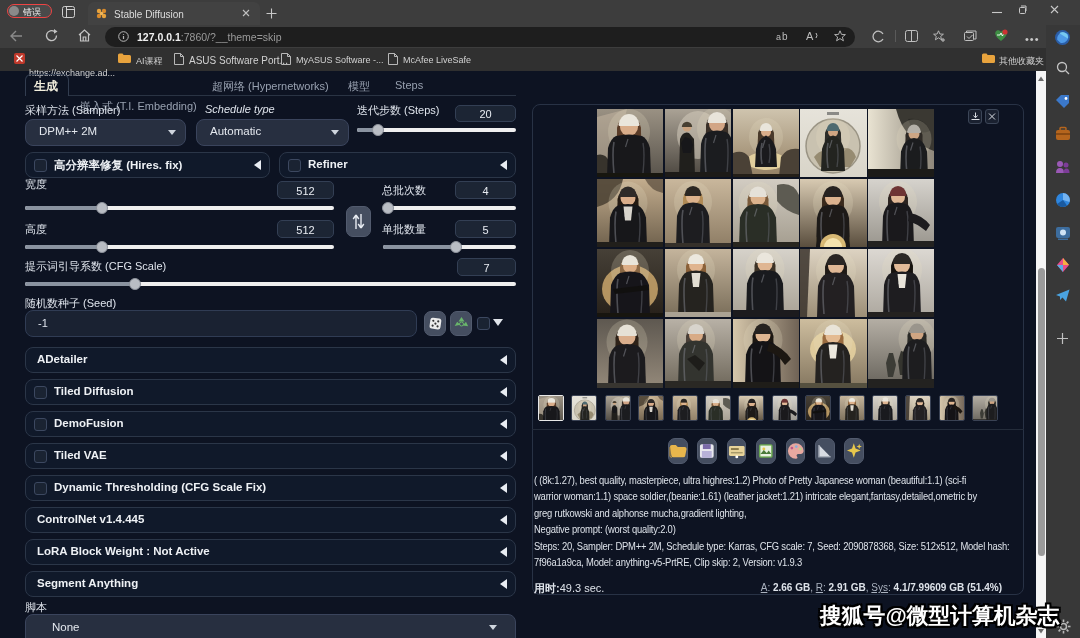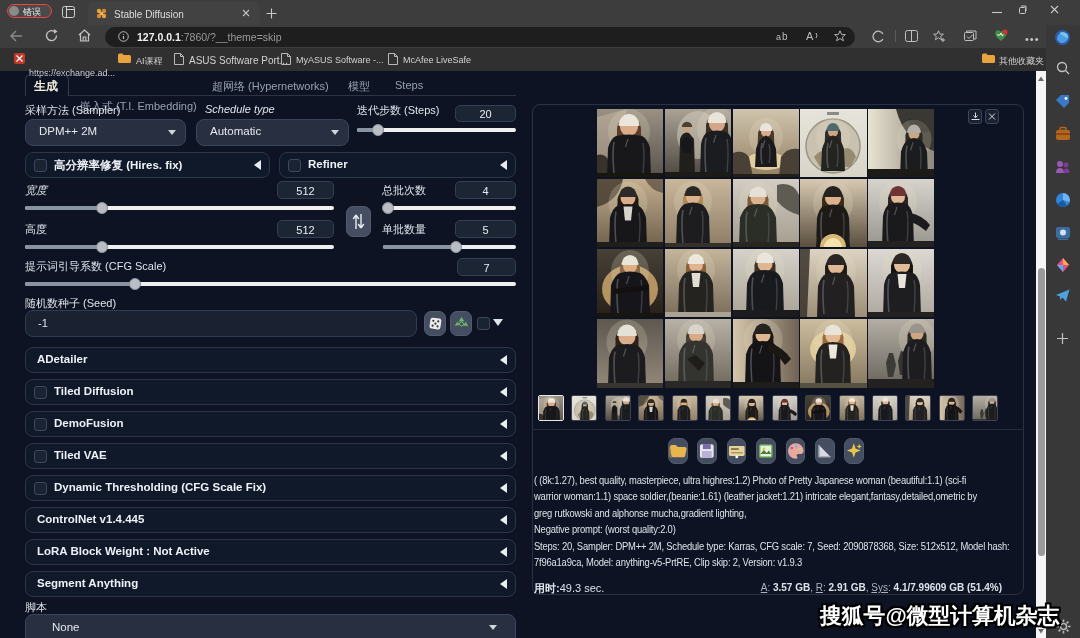"宽度" div.ab { font-style: italic -> none; top: 183px -> 177px }
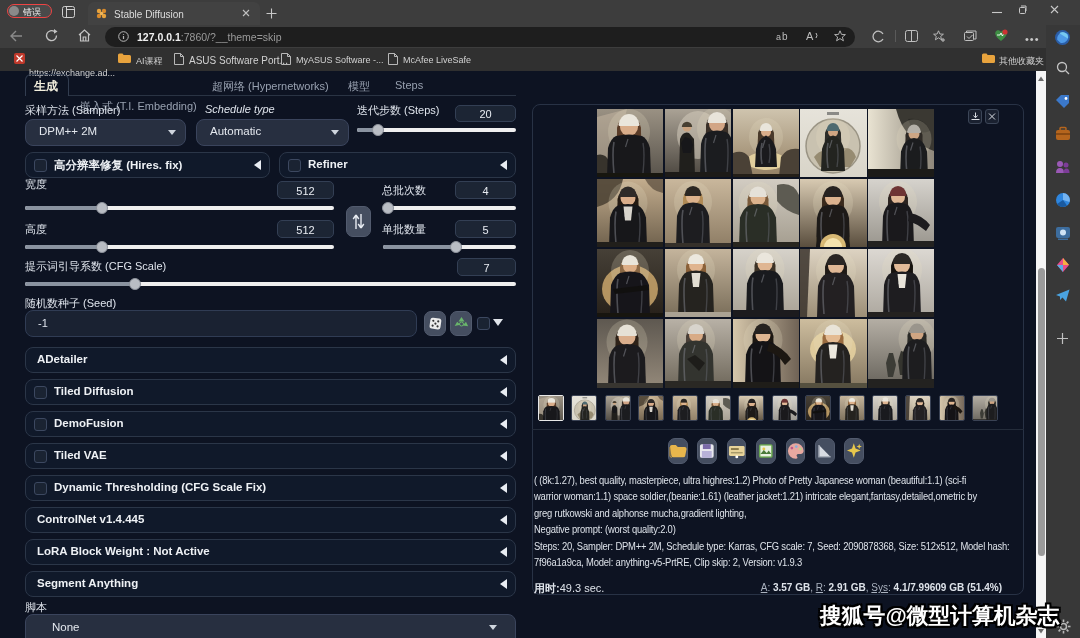"3.57 GB" b { text: 3.57 -> 2.66 }
